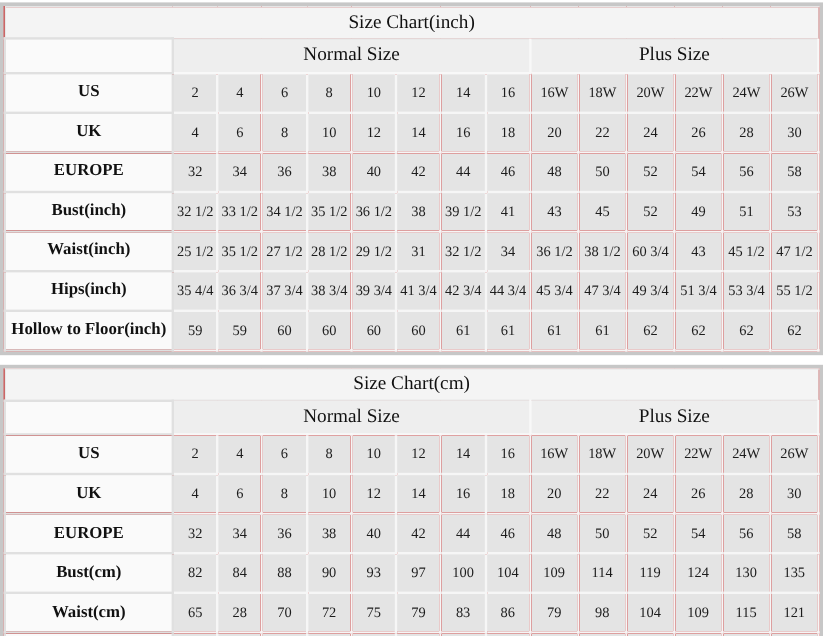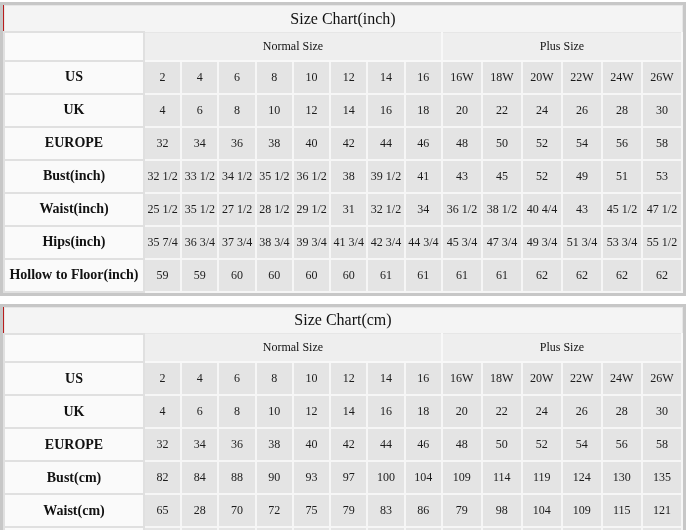"Normal Size" .group-cell { font-size: 12px -> 16px }
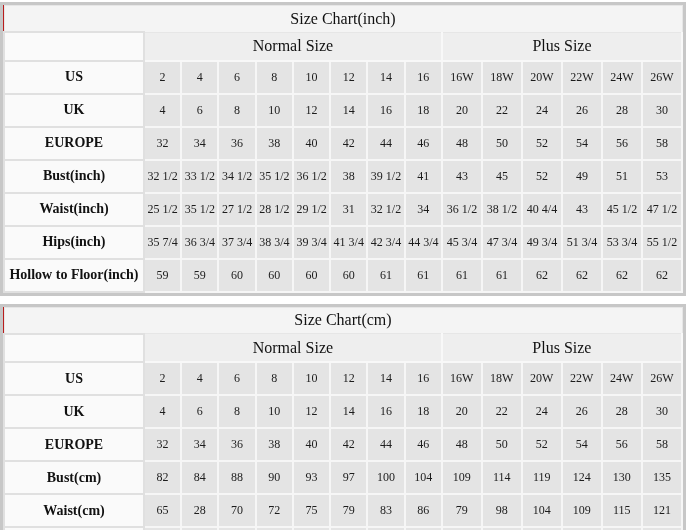"40 4/4" td.data-cell { text: 40 4/4 -> 60 3/4 }
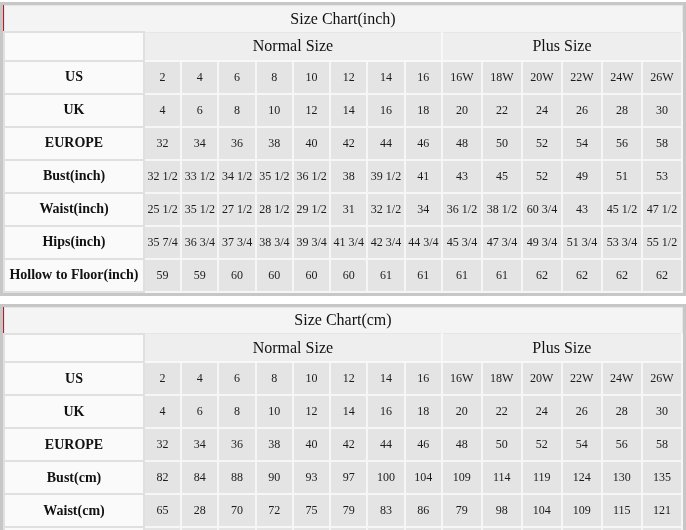"35 7/4" td.data-cell { text: 7/4 -> 4/4 }
